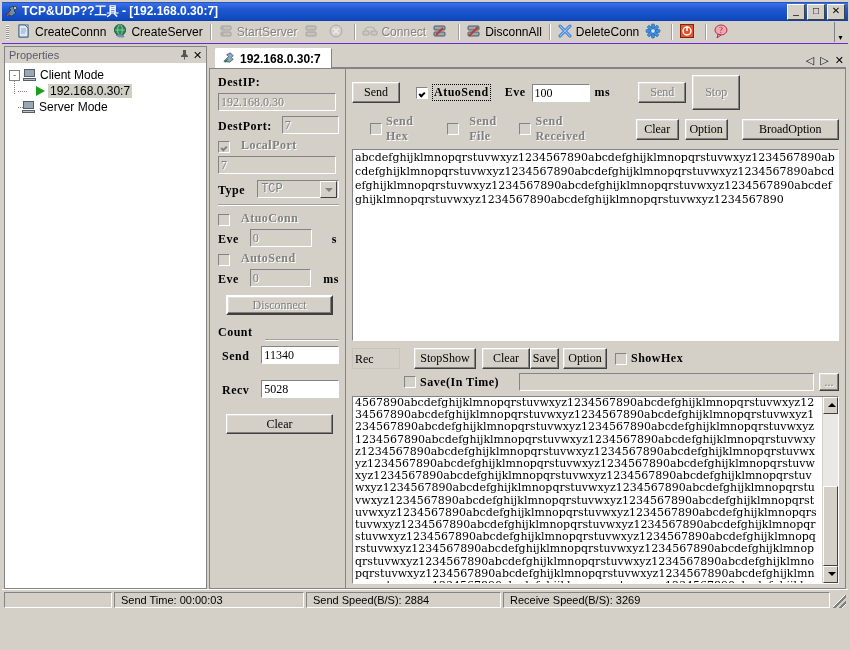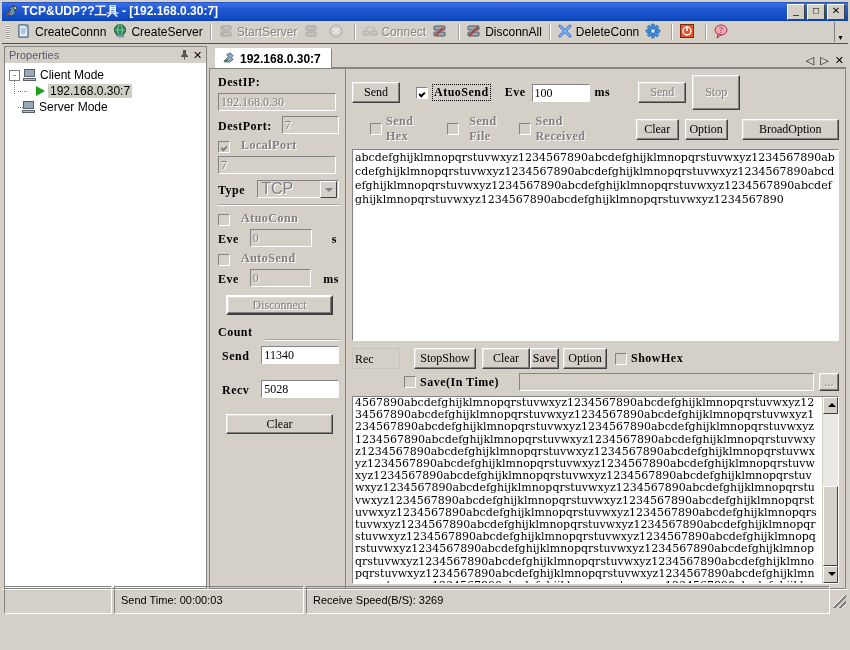"TCP" .selbox .val { font-family: Liberation Sans, sans-serif -> Liberation Mono, monospace; font-size: 16px -> 12px }
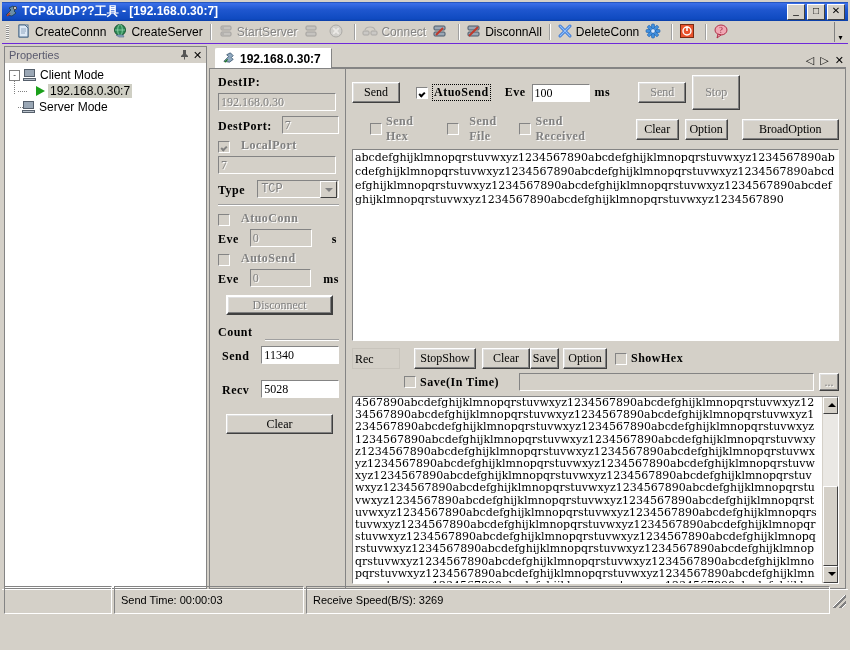"Send Time: 00:00:03" .sb-cell { height: 28px -> 16px }
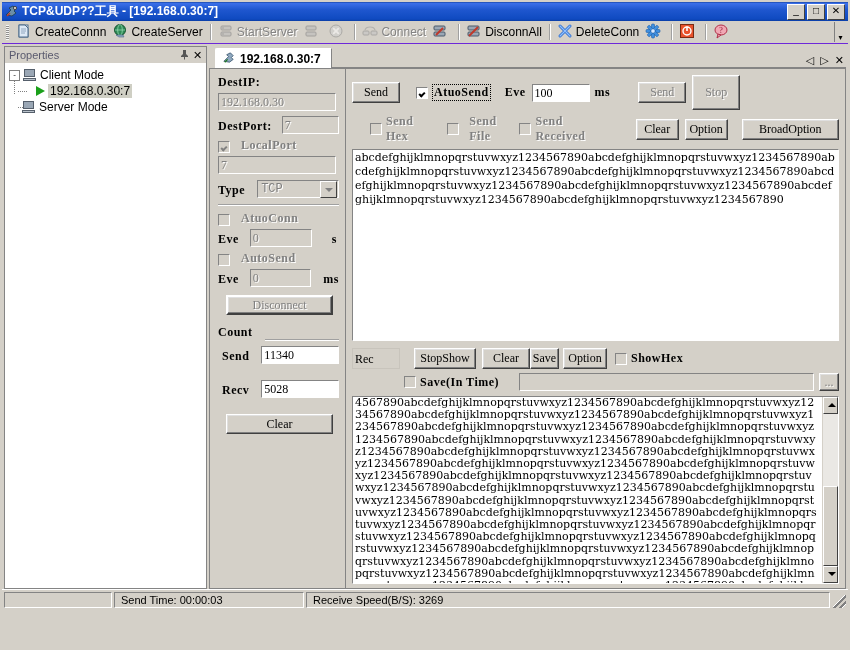"Send Speed(B/S): 2884" div.sb-cell { html: none -> <div>Send Speed(B/S): 2884</div> }
